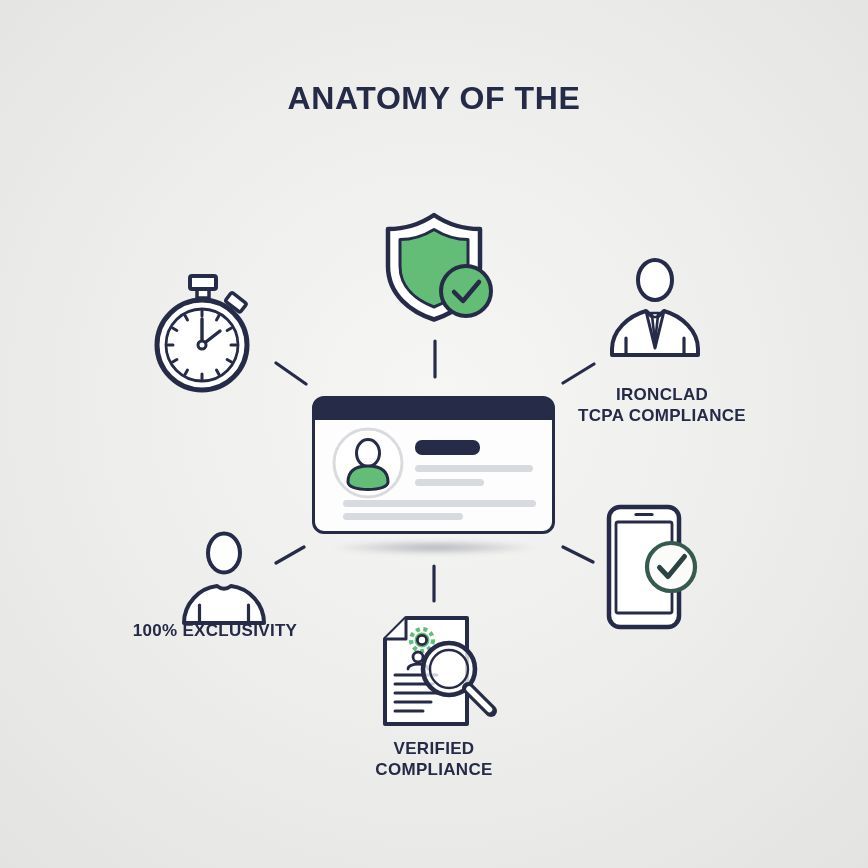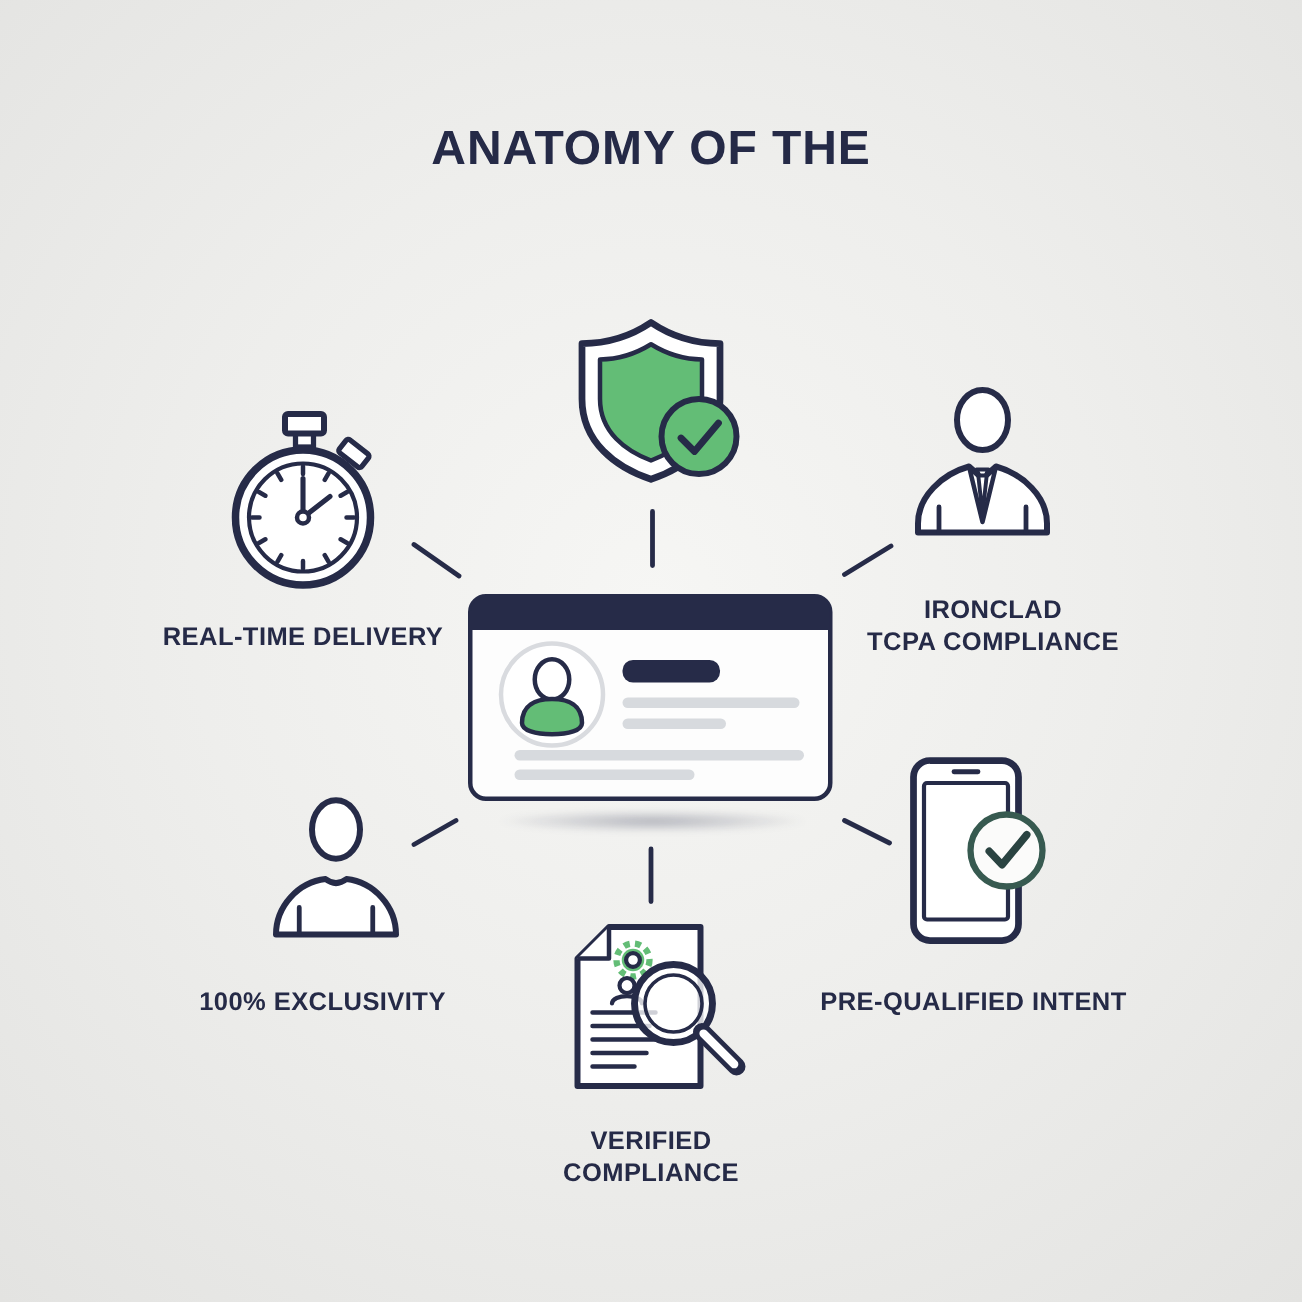"IRONCLAD" .label { margin-top: 12px -> none }
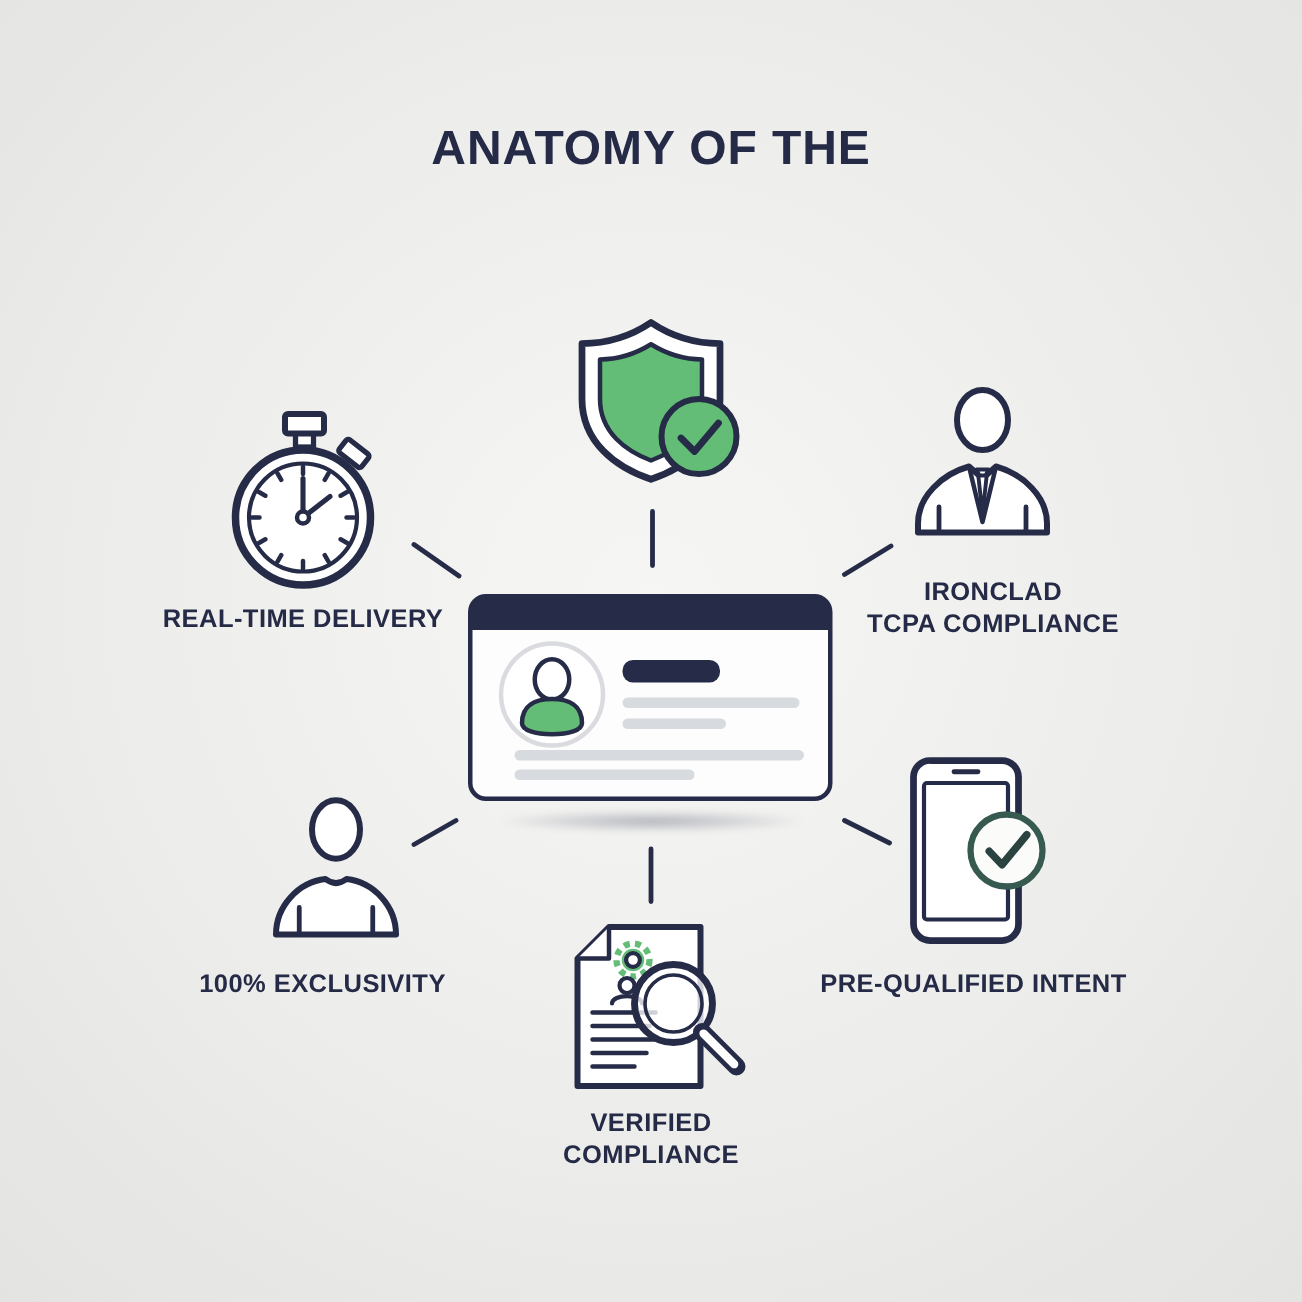"REAL-TIME DELIVERY" div.label { html: <div>REAL-TIME DELIVERY</div> -> none }
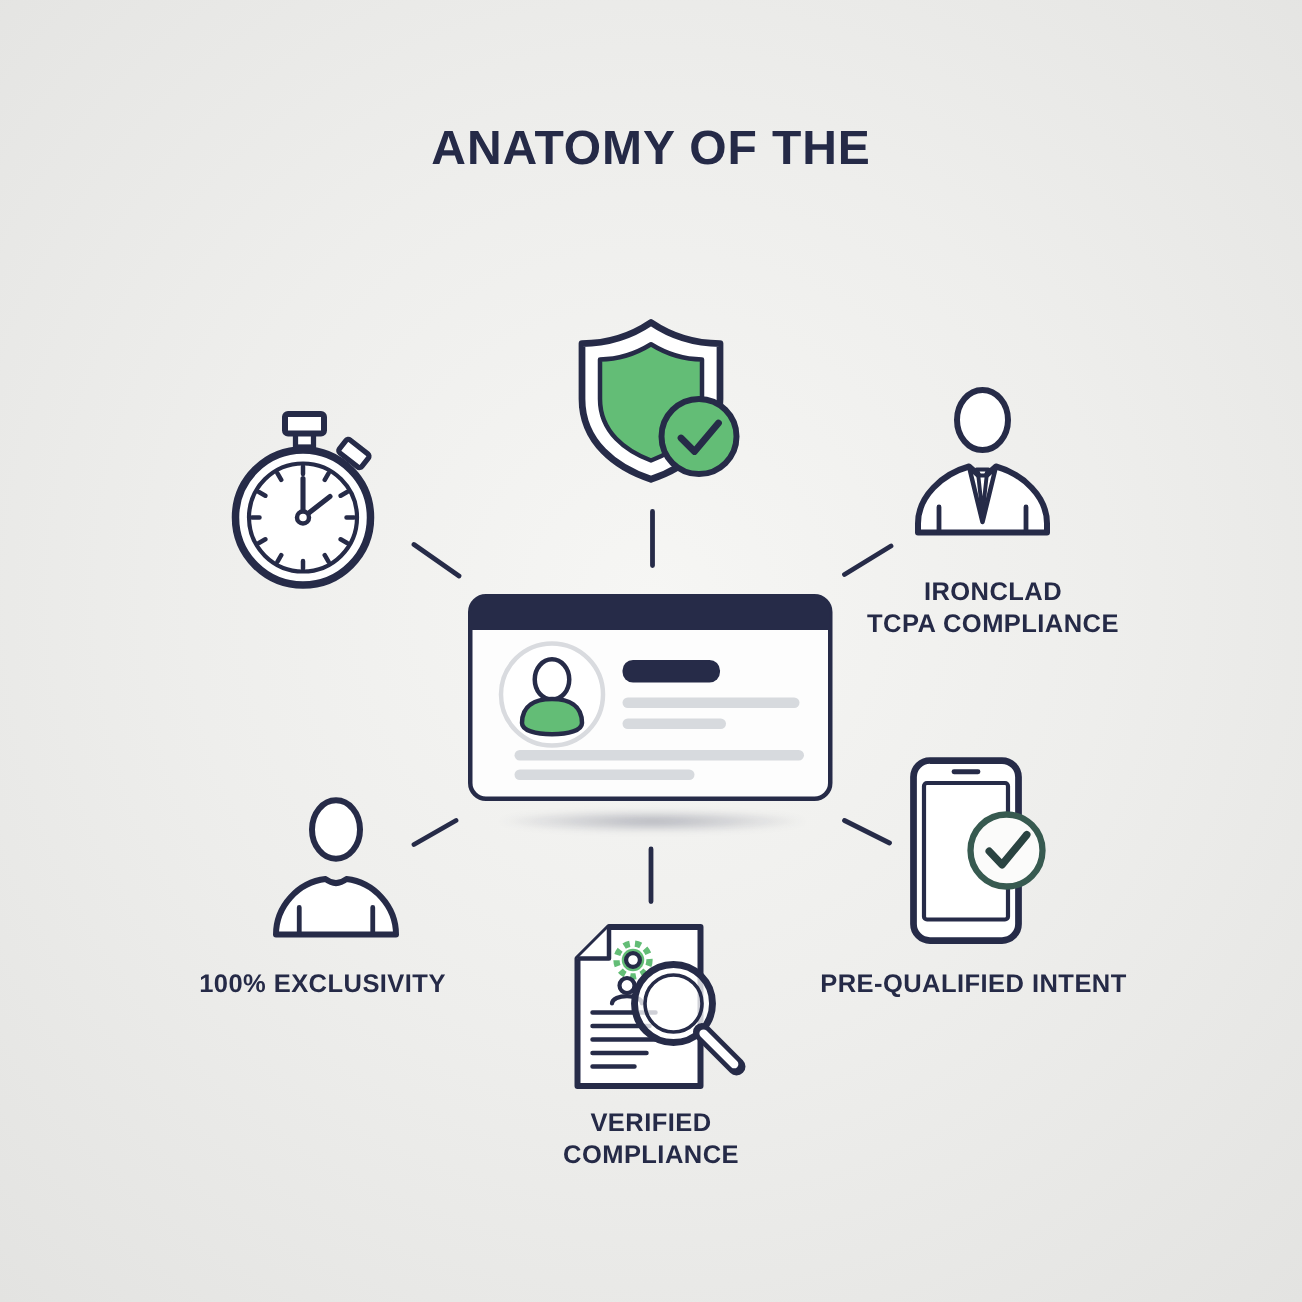"100% EXCLUSIVITY" div.label { top: 645px -> 620px }
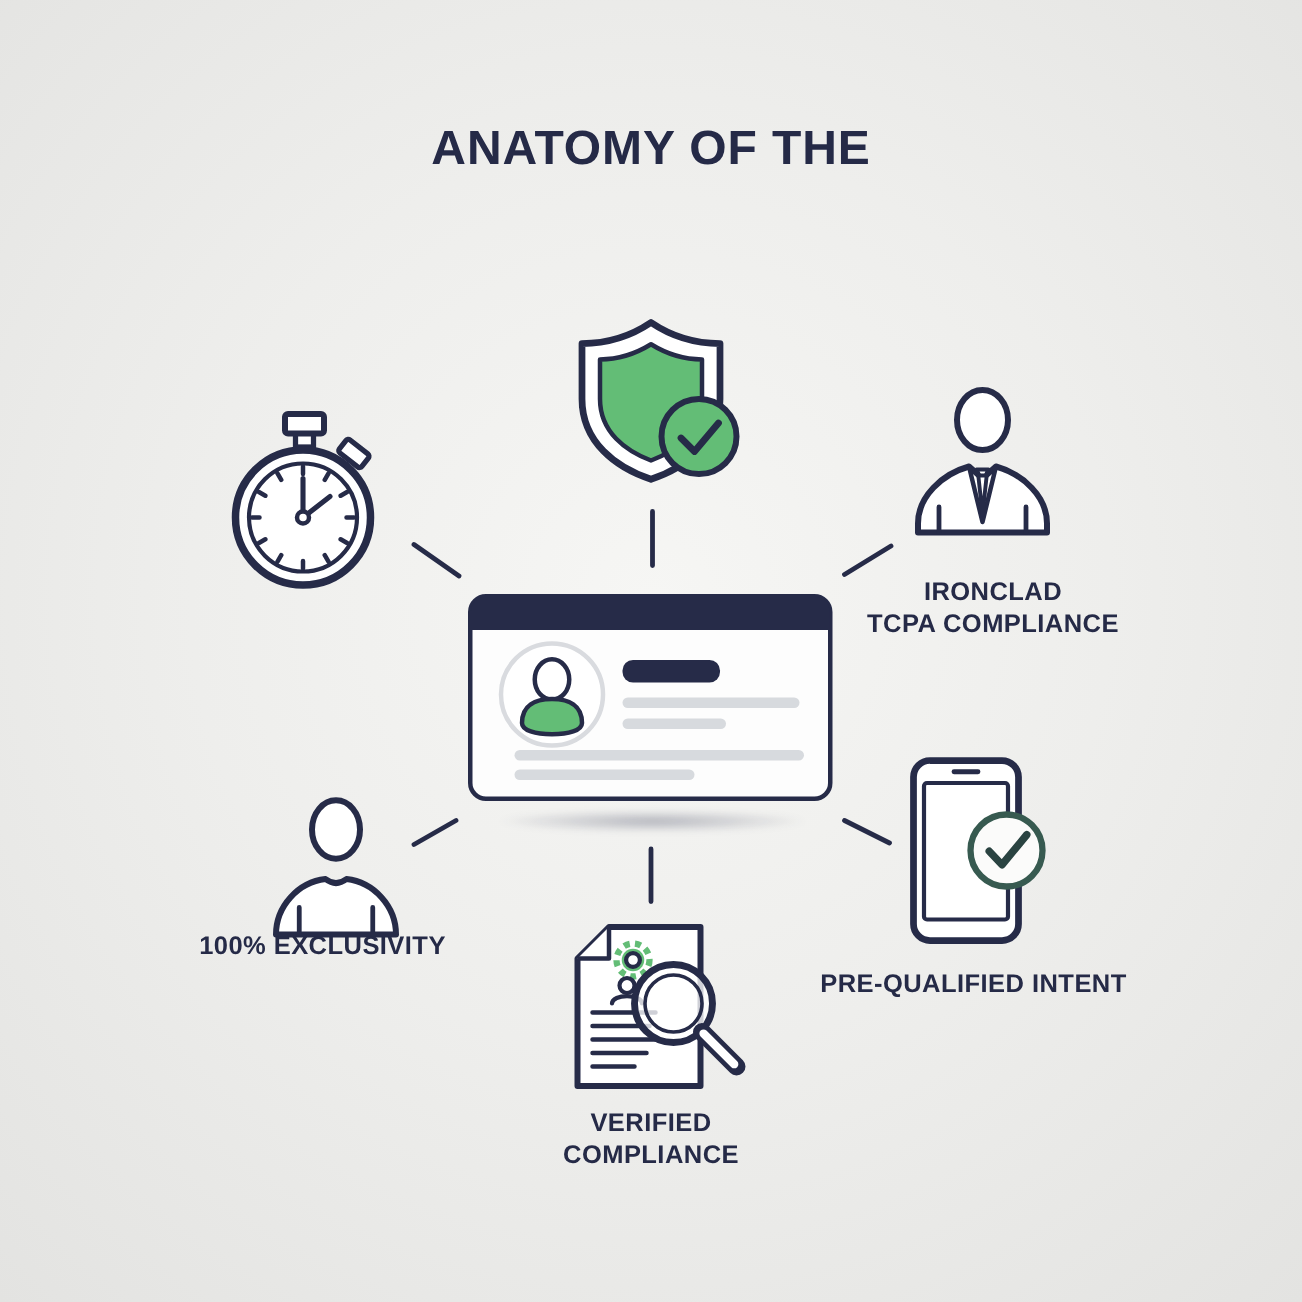"PRE-QUALIFIED INTENT" div.label { html: <div>PRE-QUALIFIED INTENT</div> -> none }
